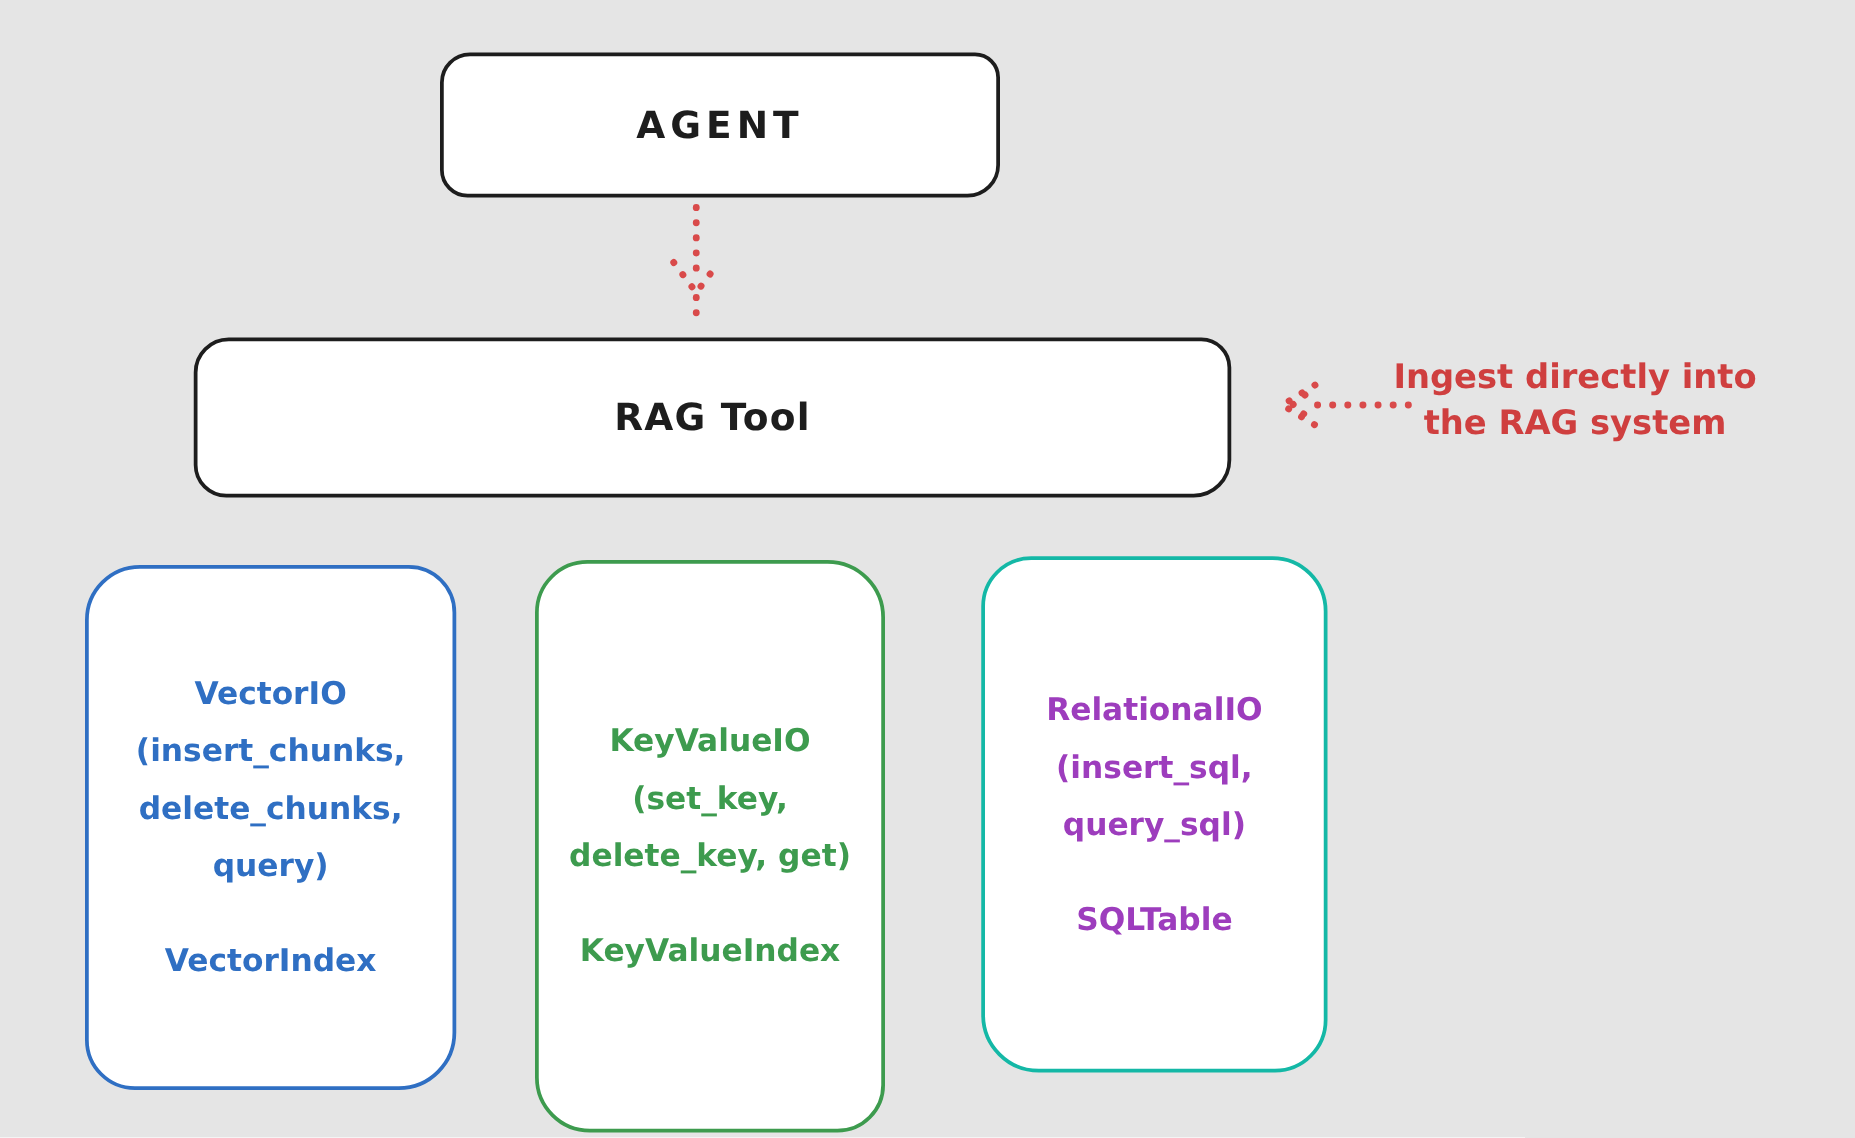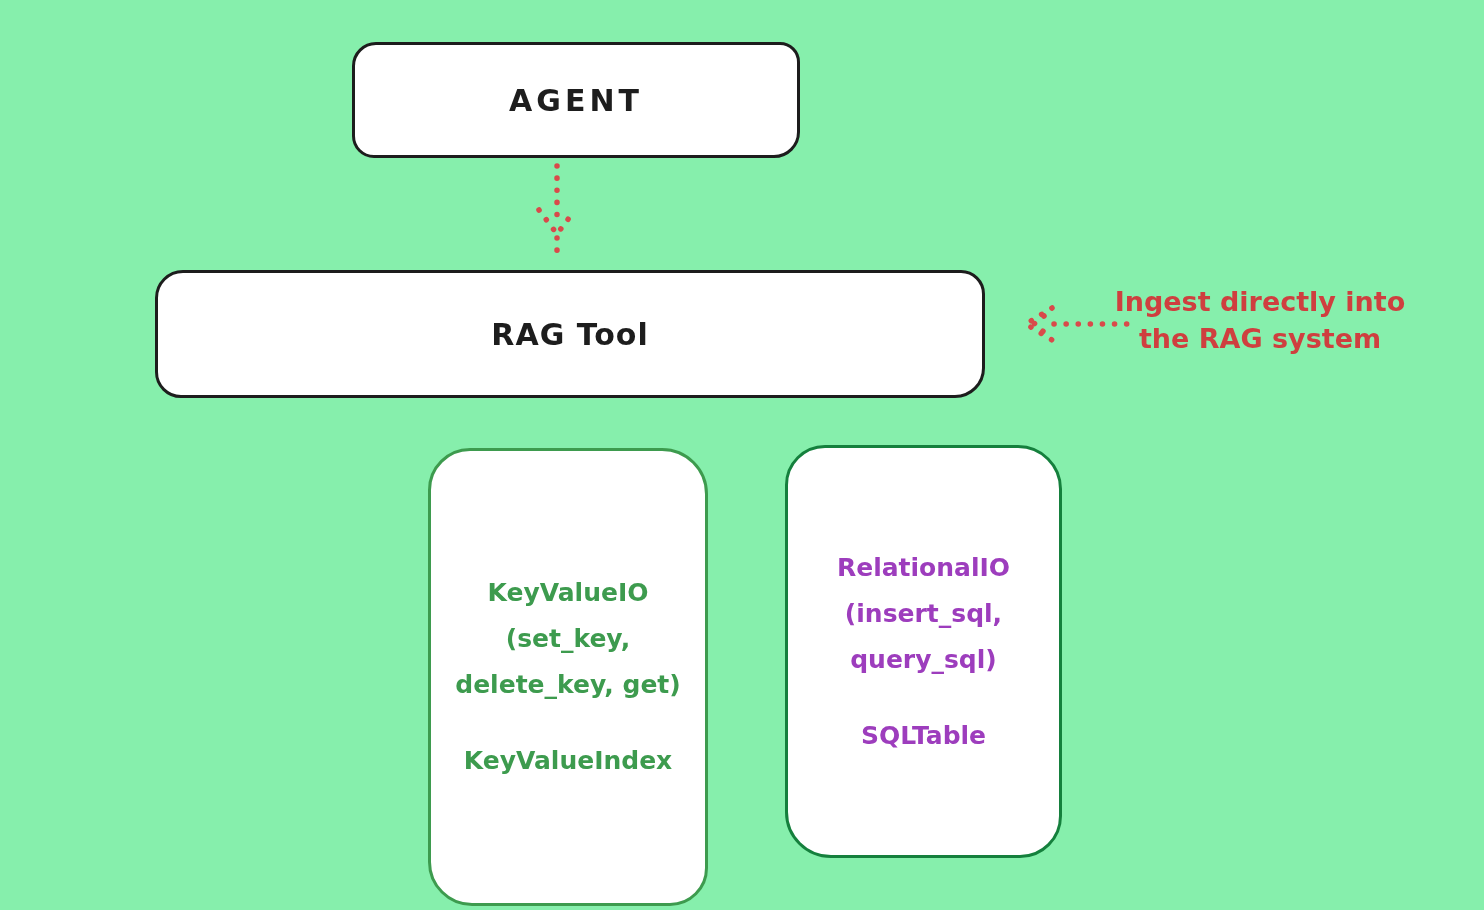"AGENT" .canvas { background: #86efac -> #e5e5e5 }
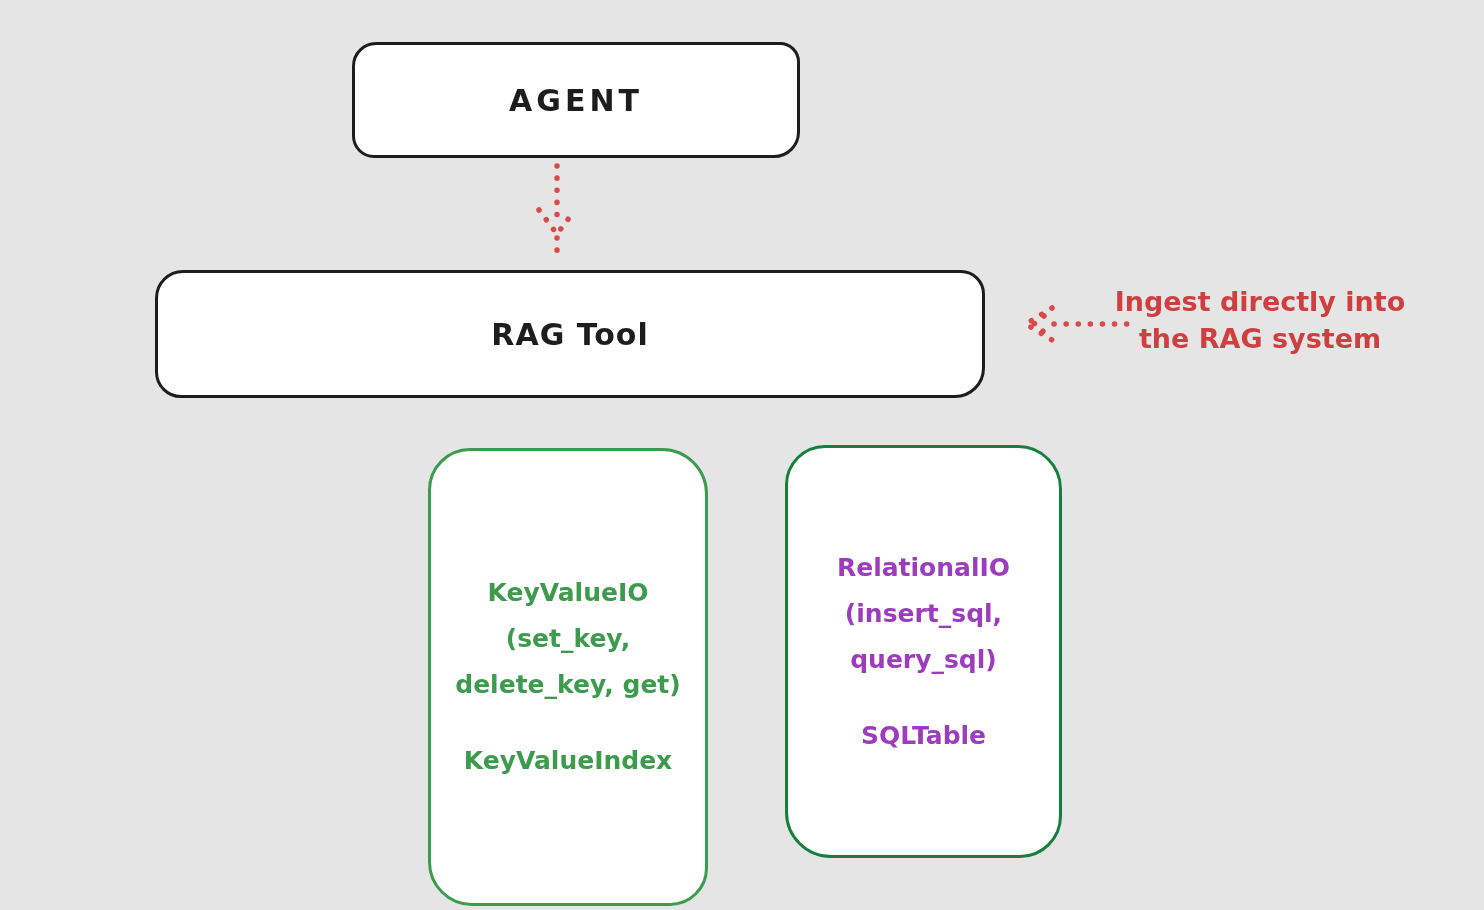"VectorIO" div.panel { html: none -> <div> <span> <span>VectorIO</span><br> <span>(insert_chunks,</span><br> <span>delete_chunks,</span><br> <span>query)</span> </span> <span>VectorIndex</span> </div> }
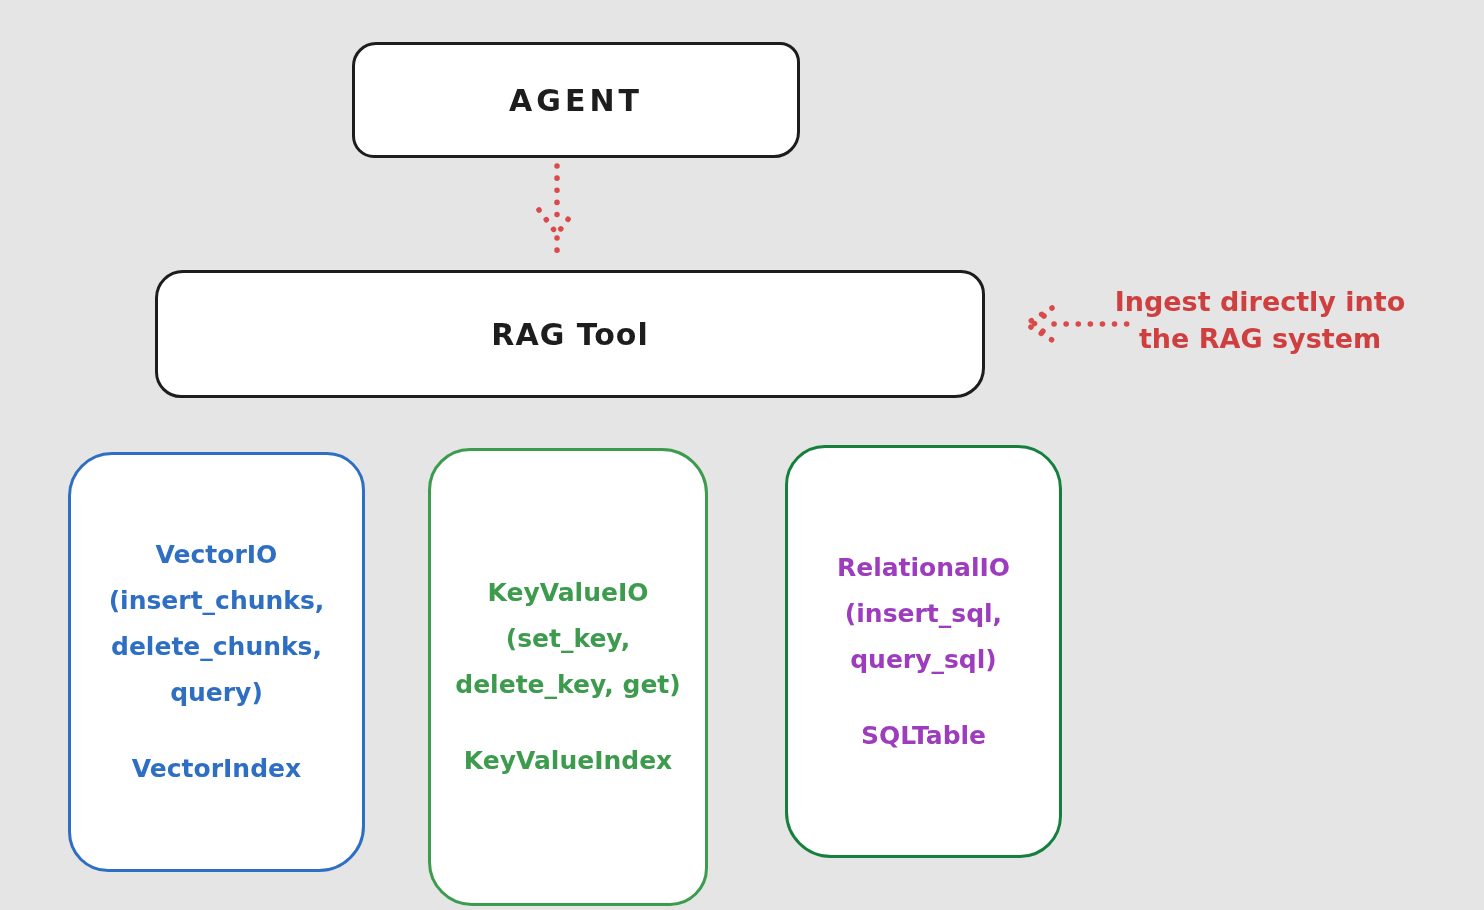"RelationalIO" .panel-relational { border: 3px solid #15803d -> 3px solid #14b8a6 }
